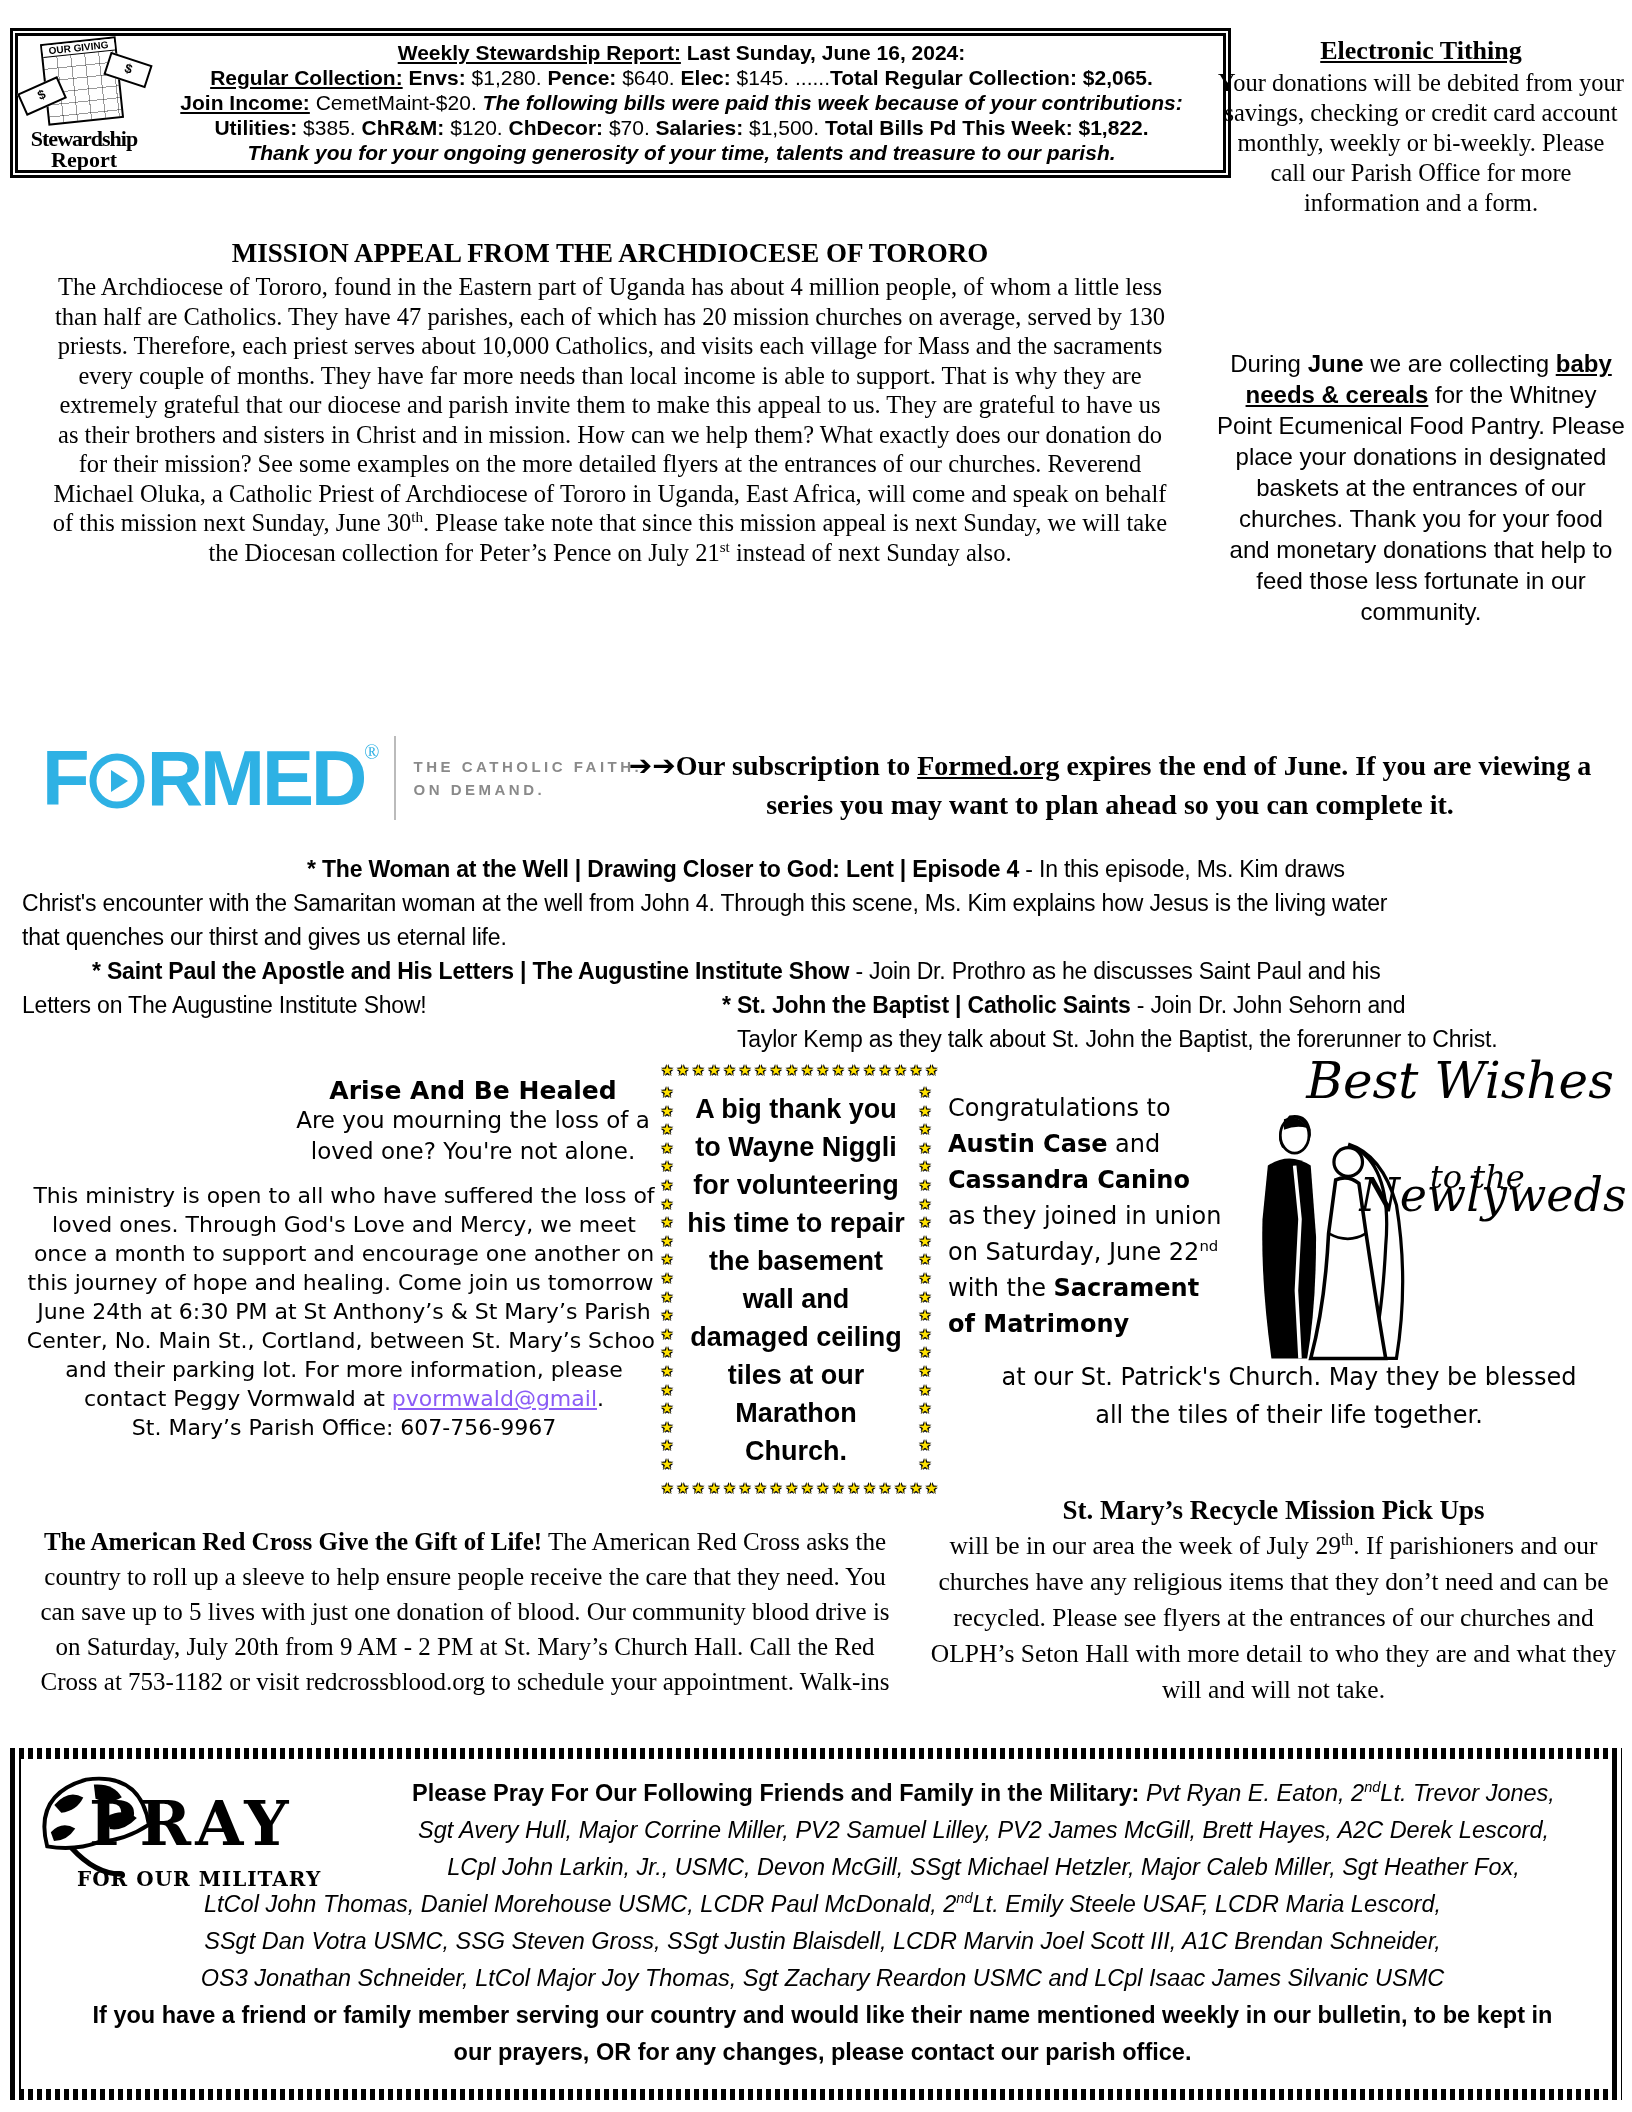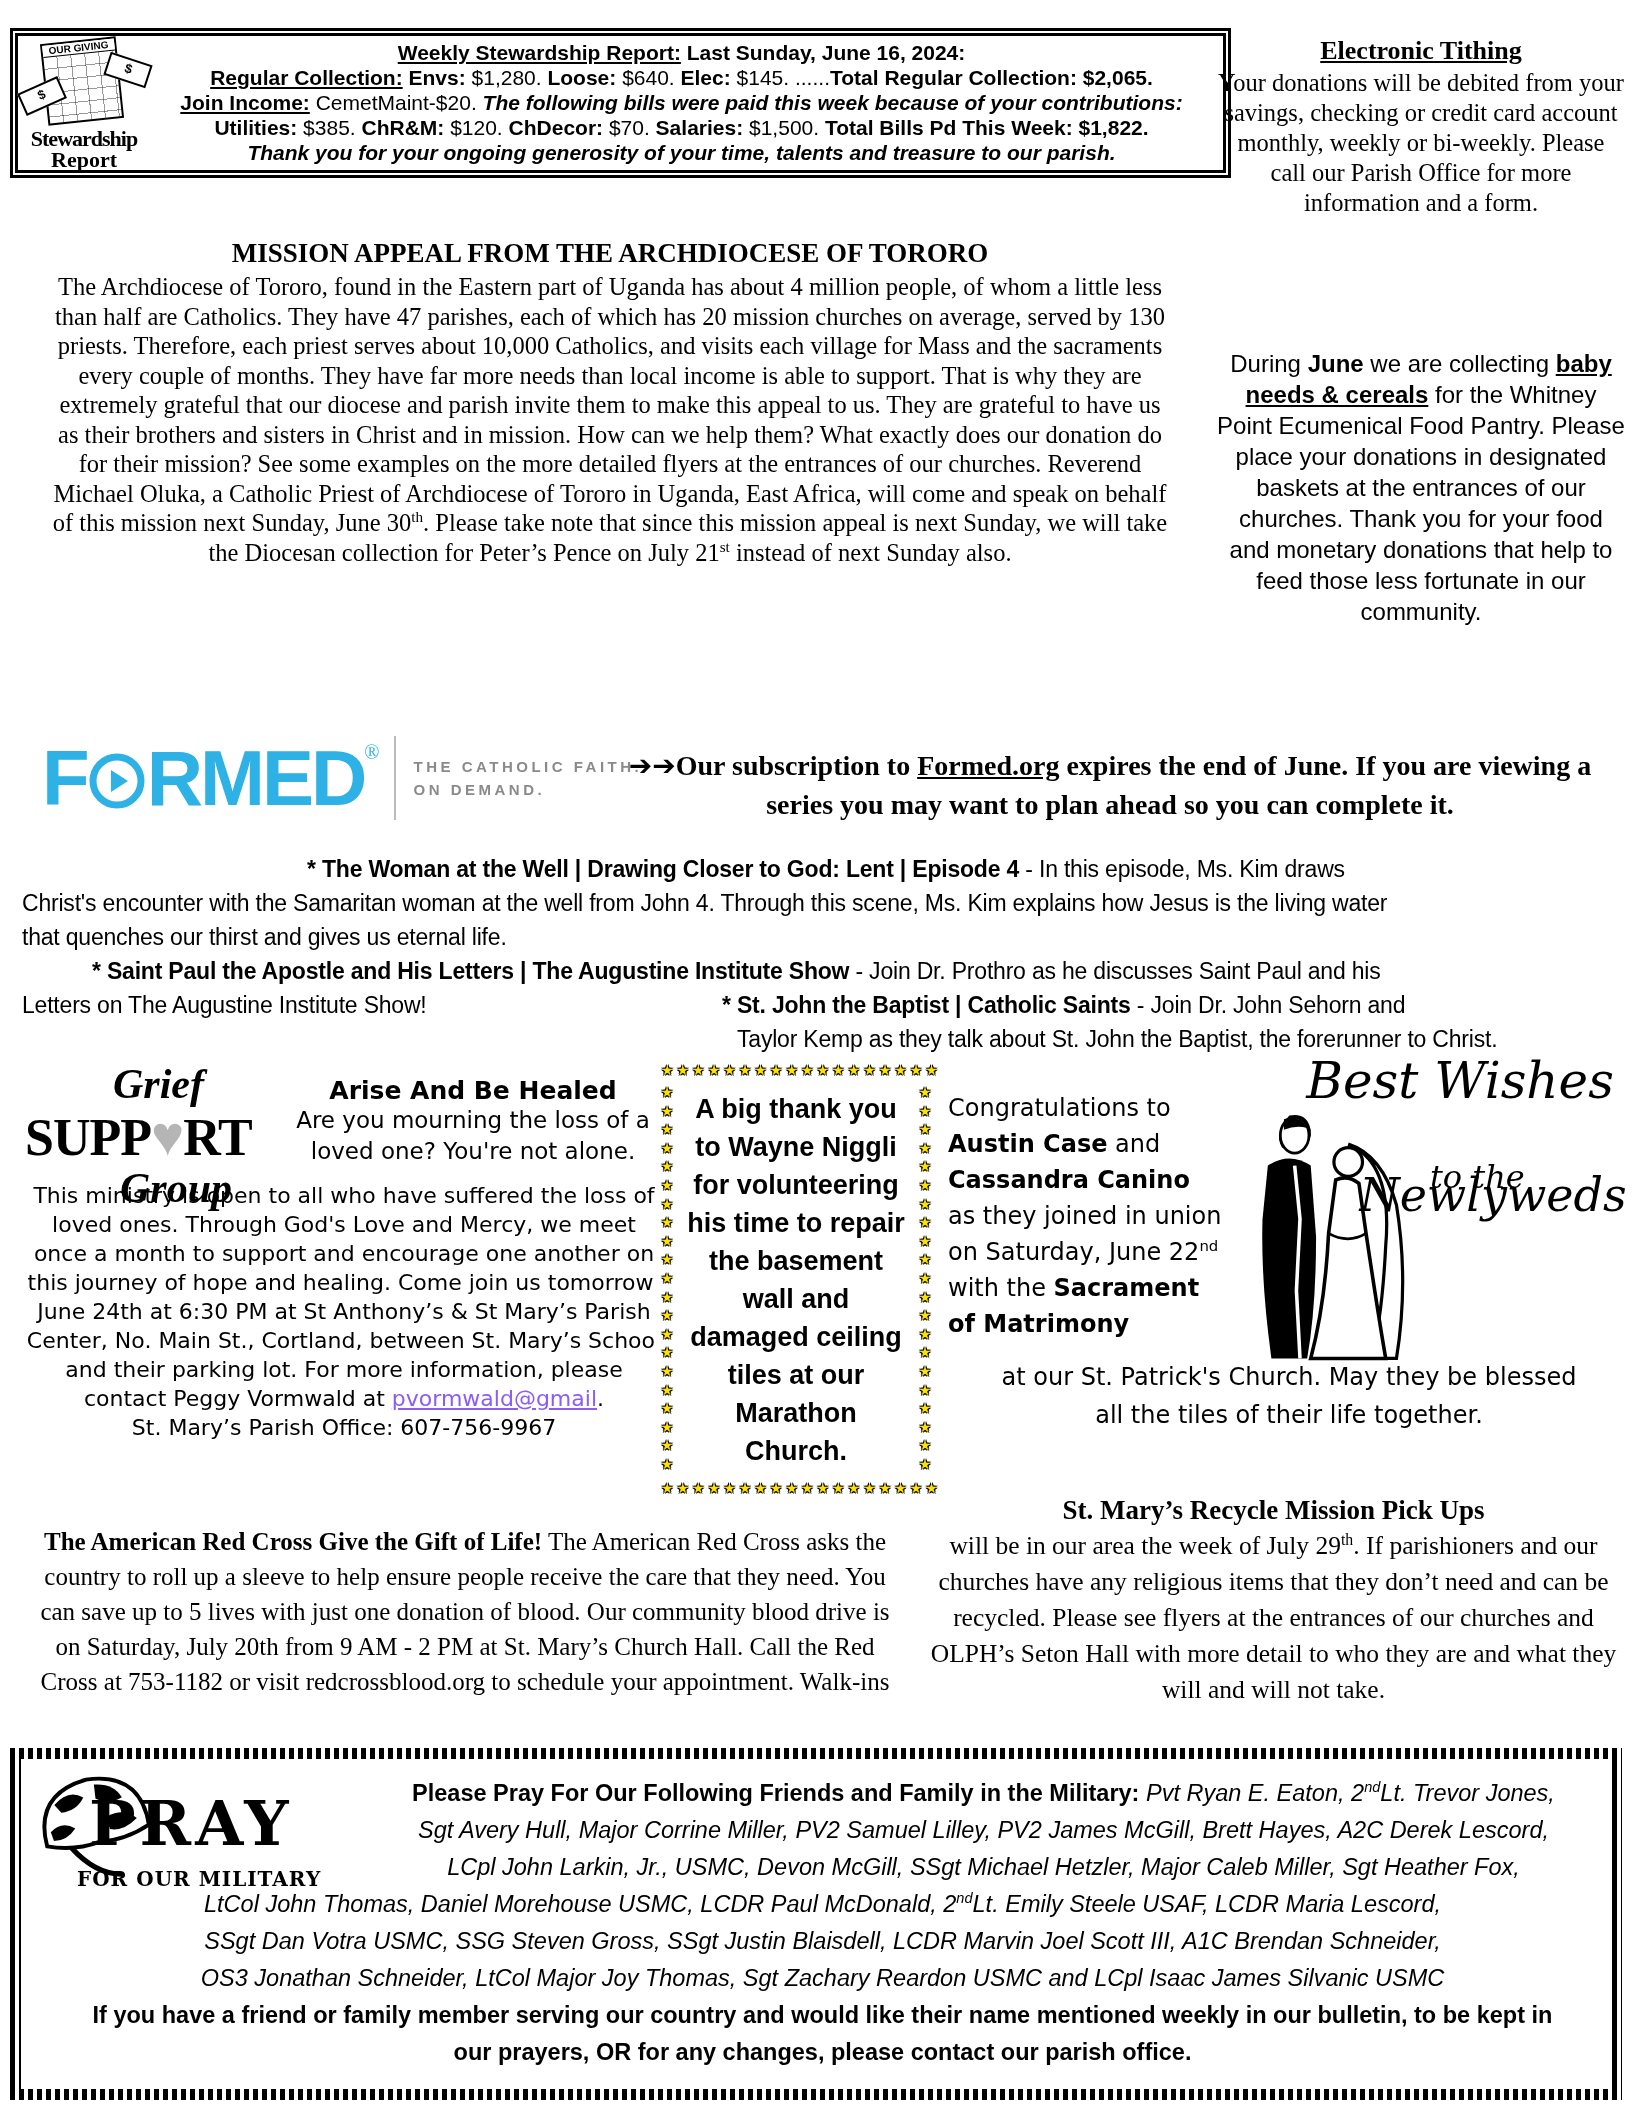"Loose:" span.b { text: Loose -> Pence }
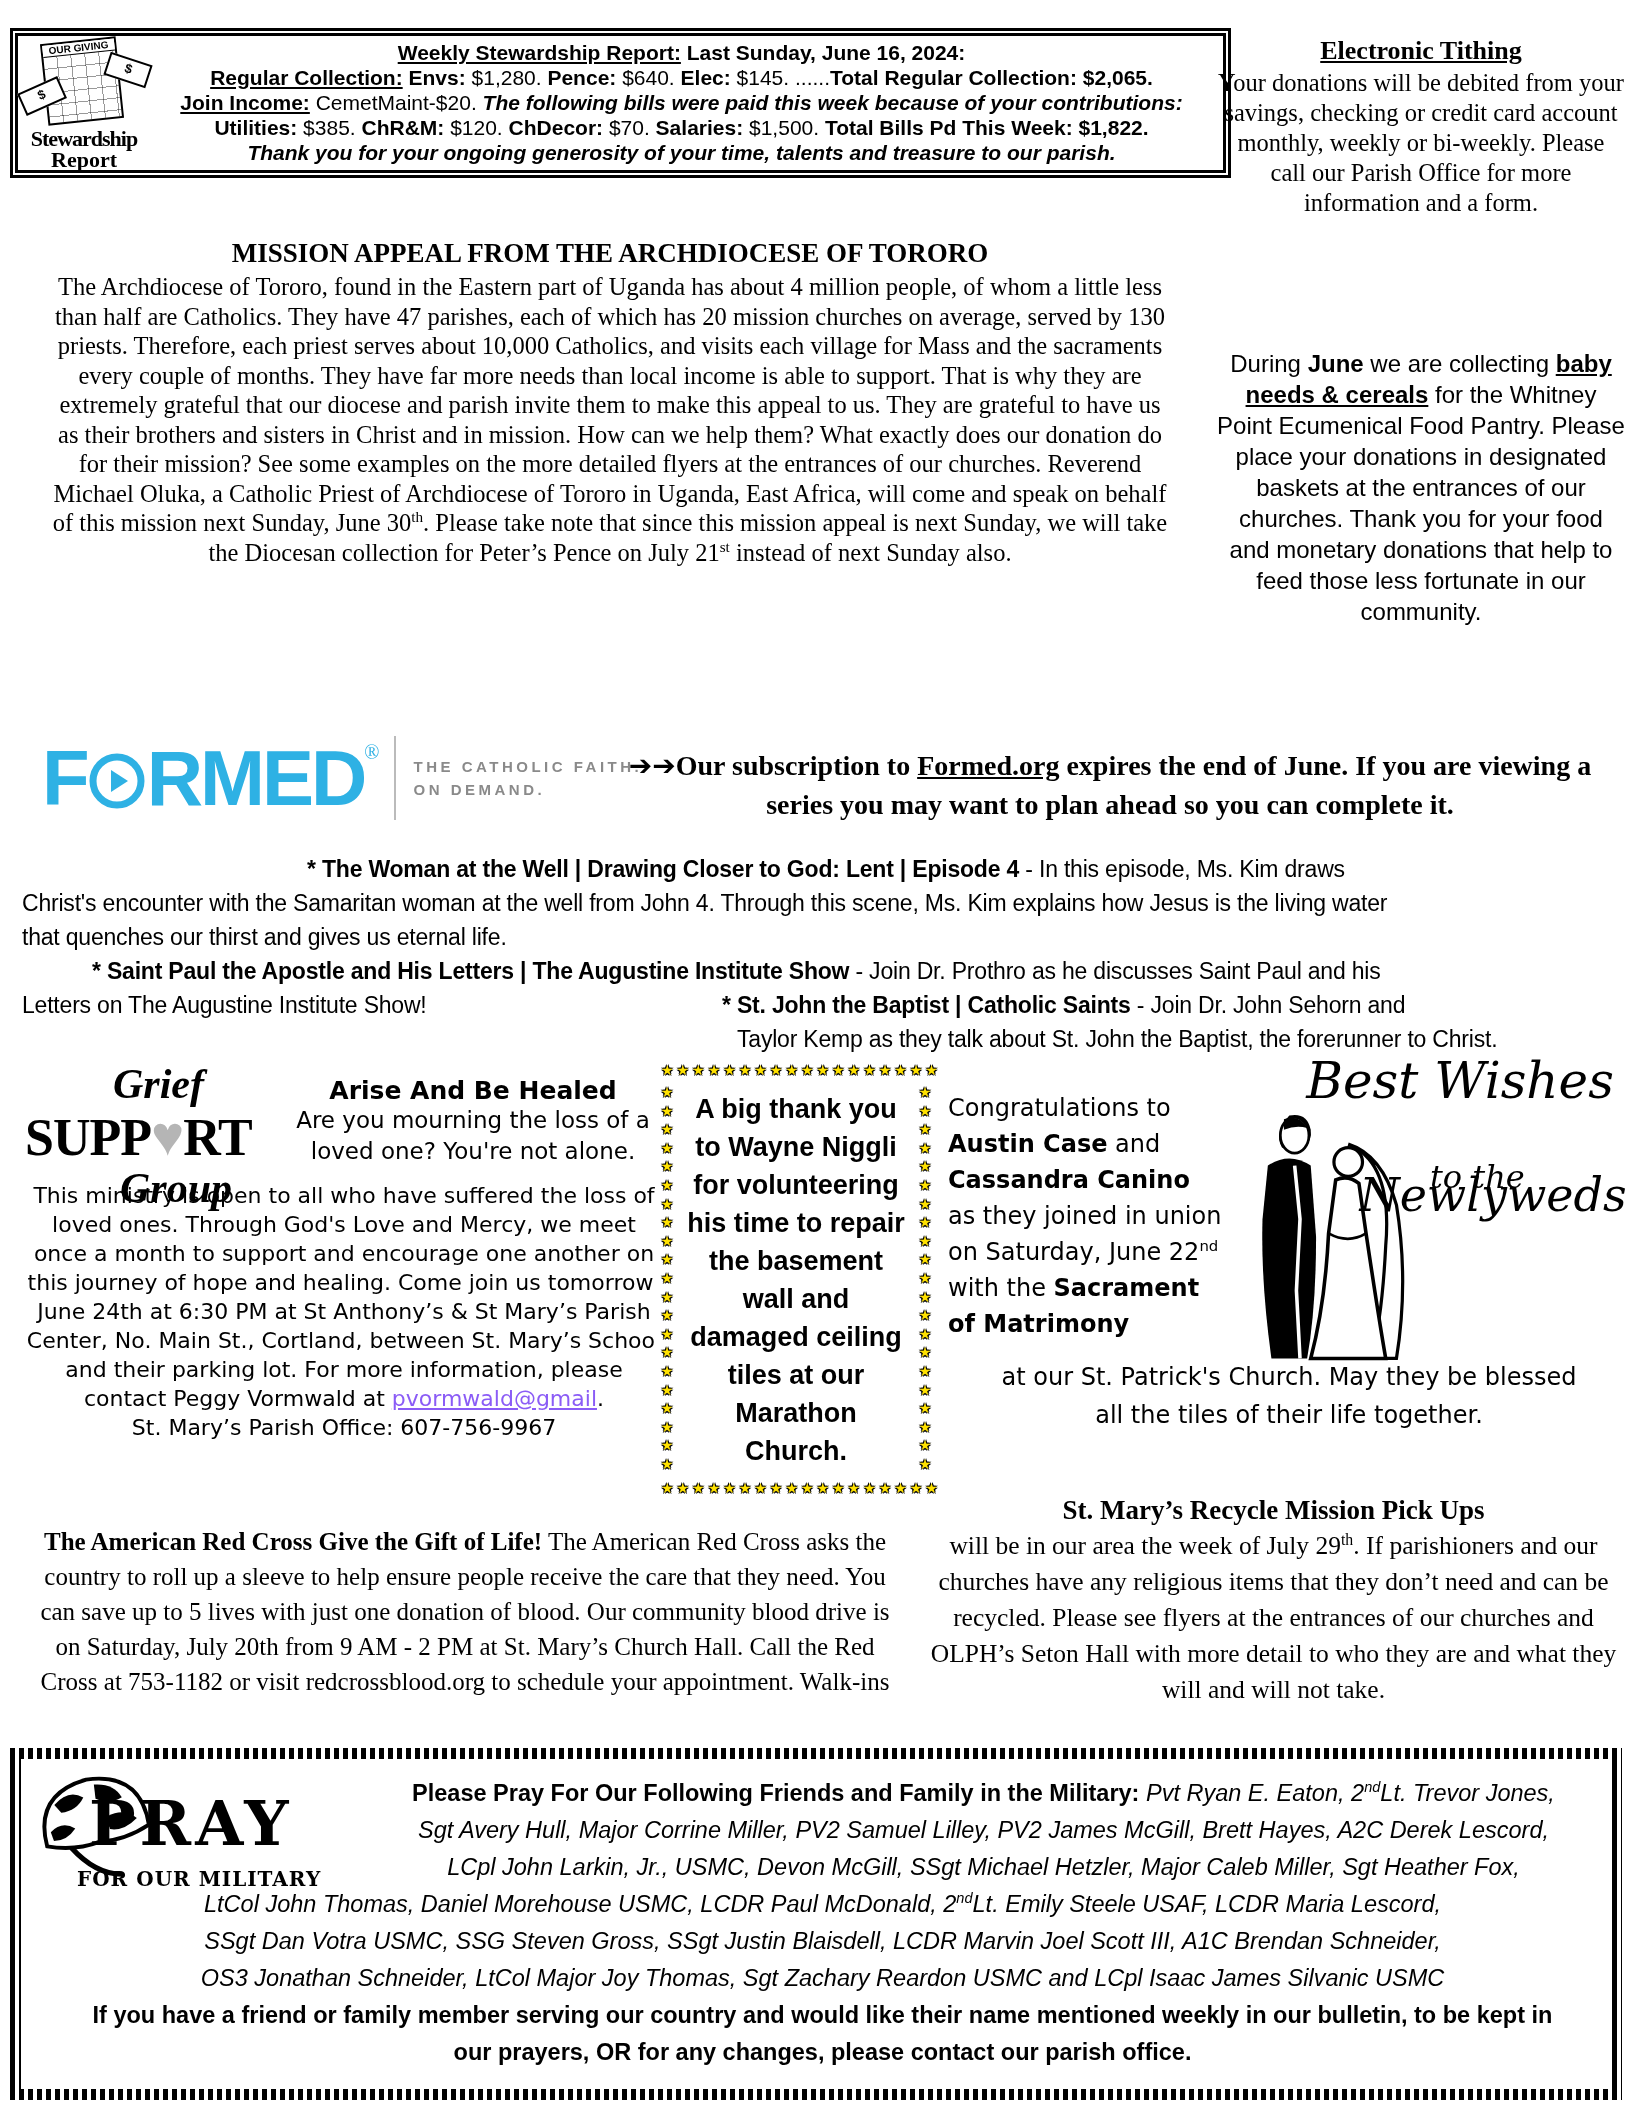"Grief" div.grief-logo { html: <div> <div>Grief</div> <div><span>SUPP</span><span>♥</span><span>RT</span></div> <div>Group</div> </div> -> none }
